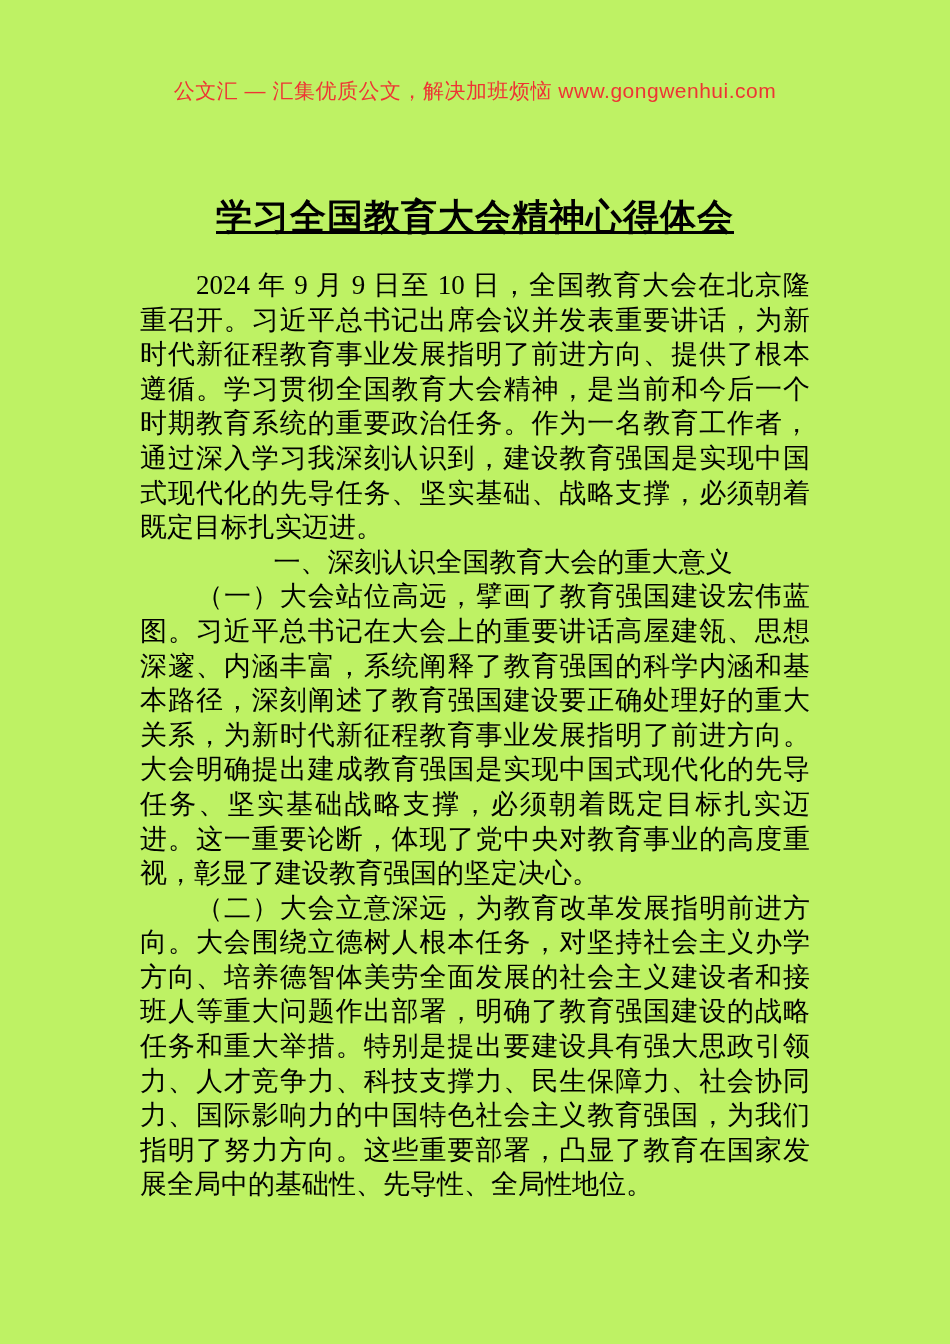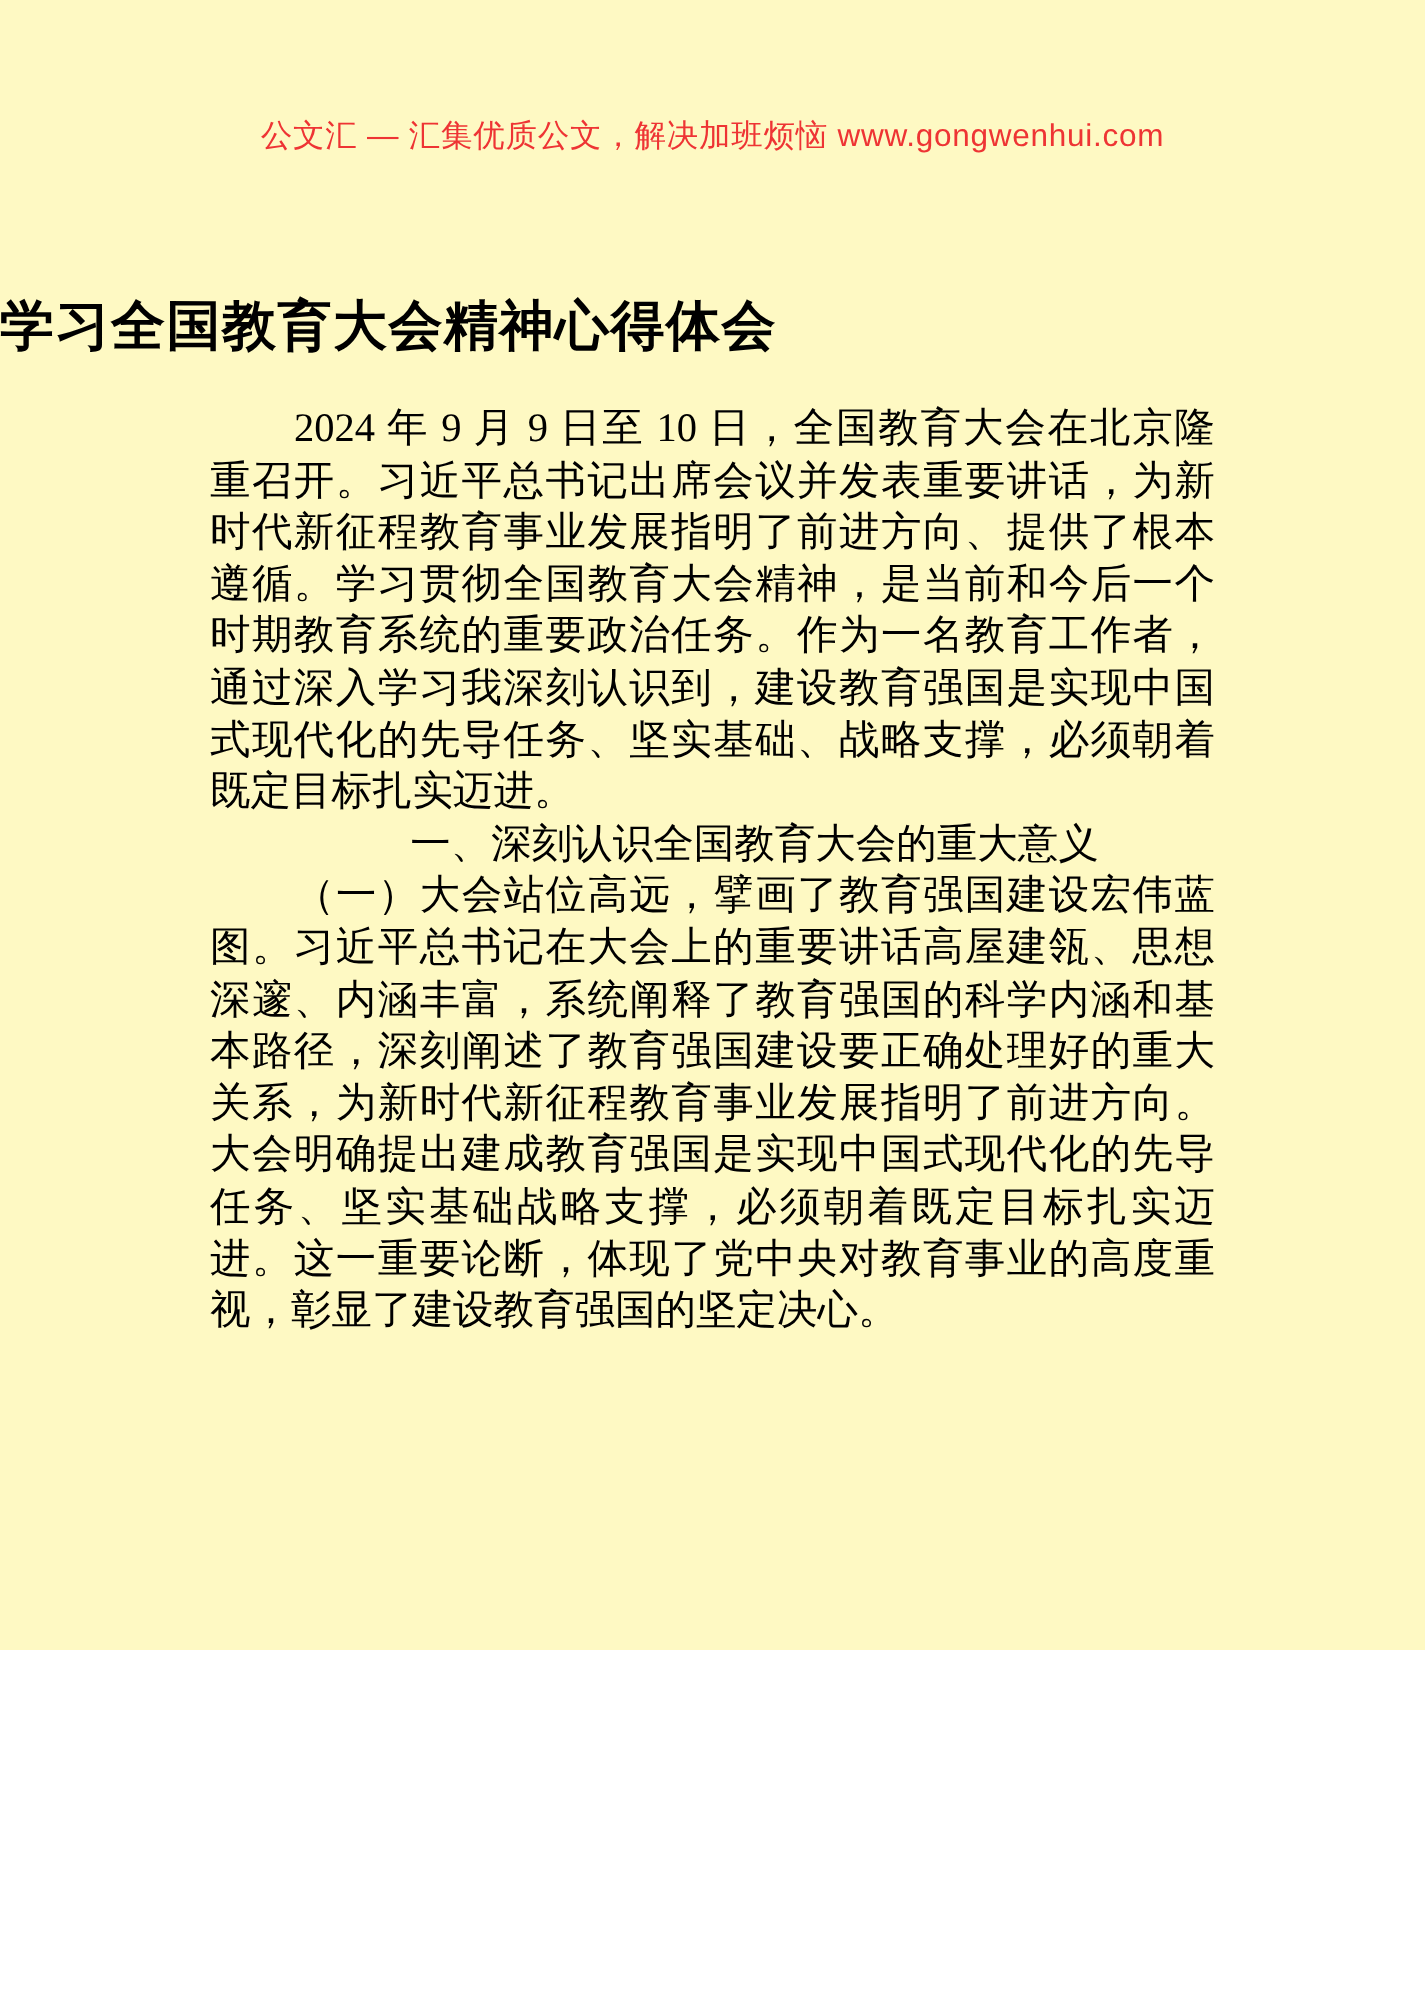"公文汇 — 汇集优质公文，解决加班烦恼 www.gongwenhui.com" .page { background: #fef9c3 -> #bef264; height: 1100px -> 1344px }
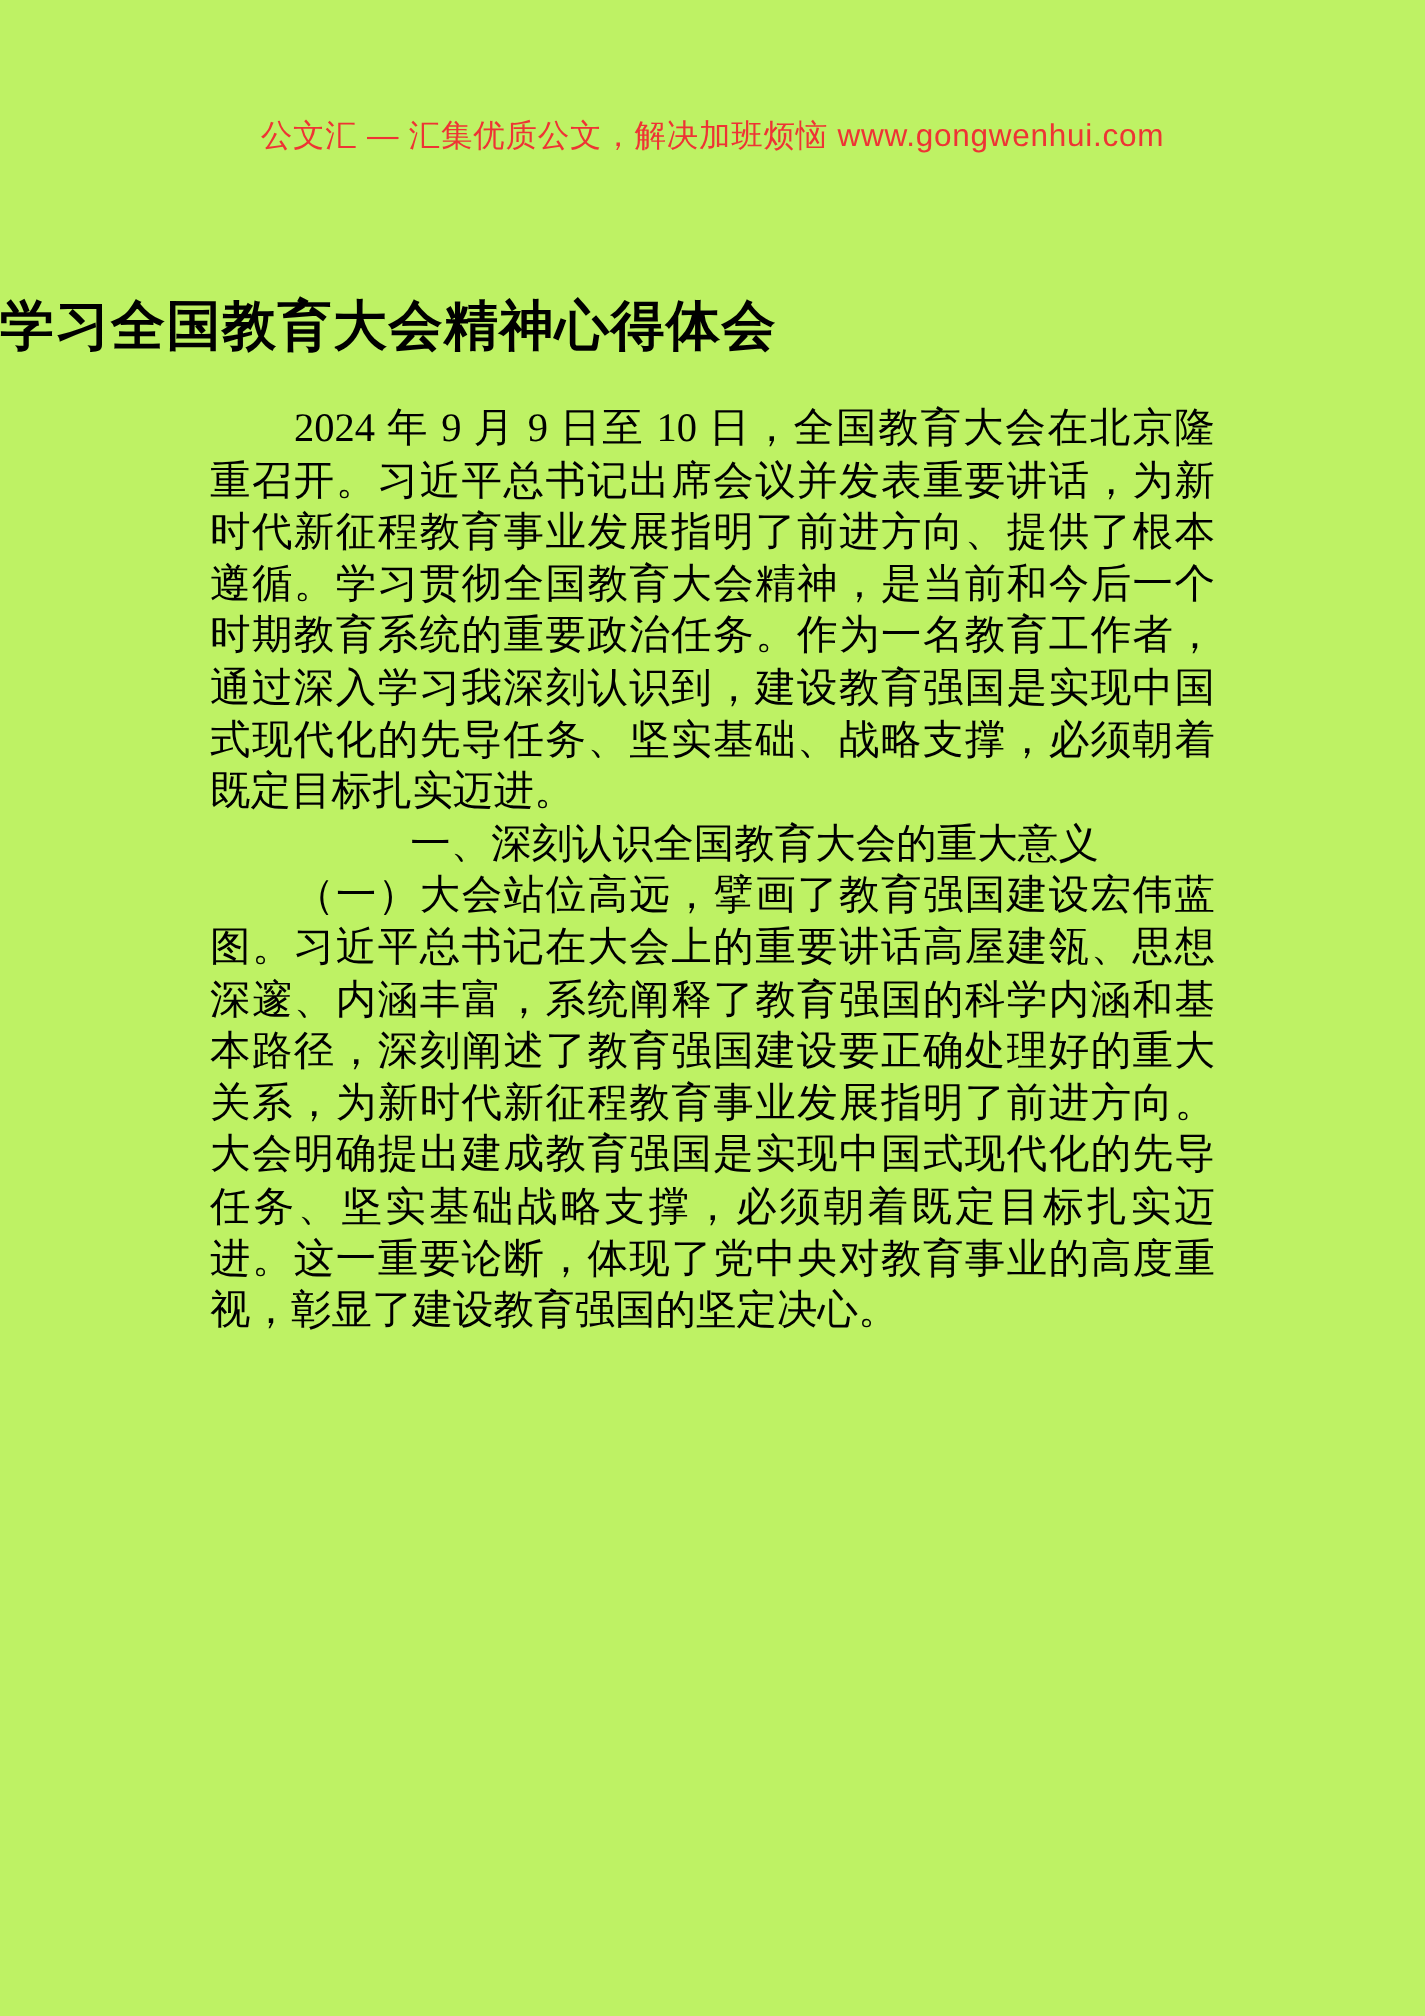"学习全国教育大会精神心得体会" .doc-title { text-align: none -> center; text-decoration: none -> underline }
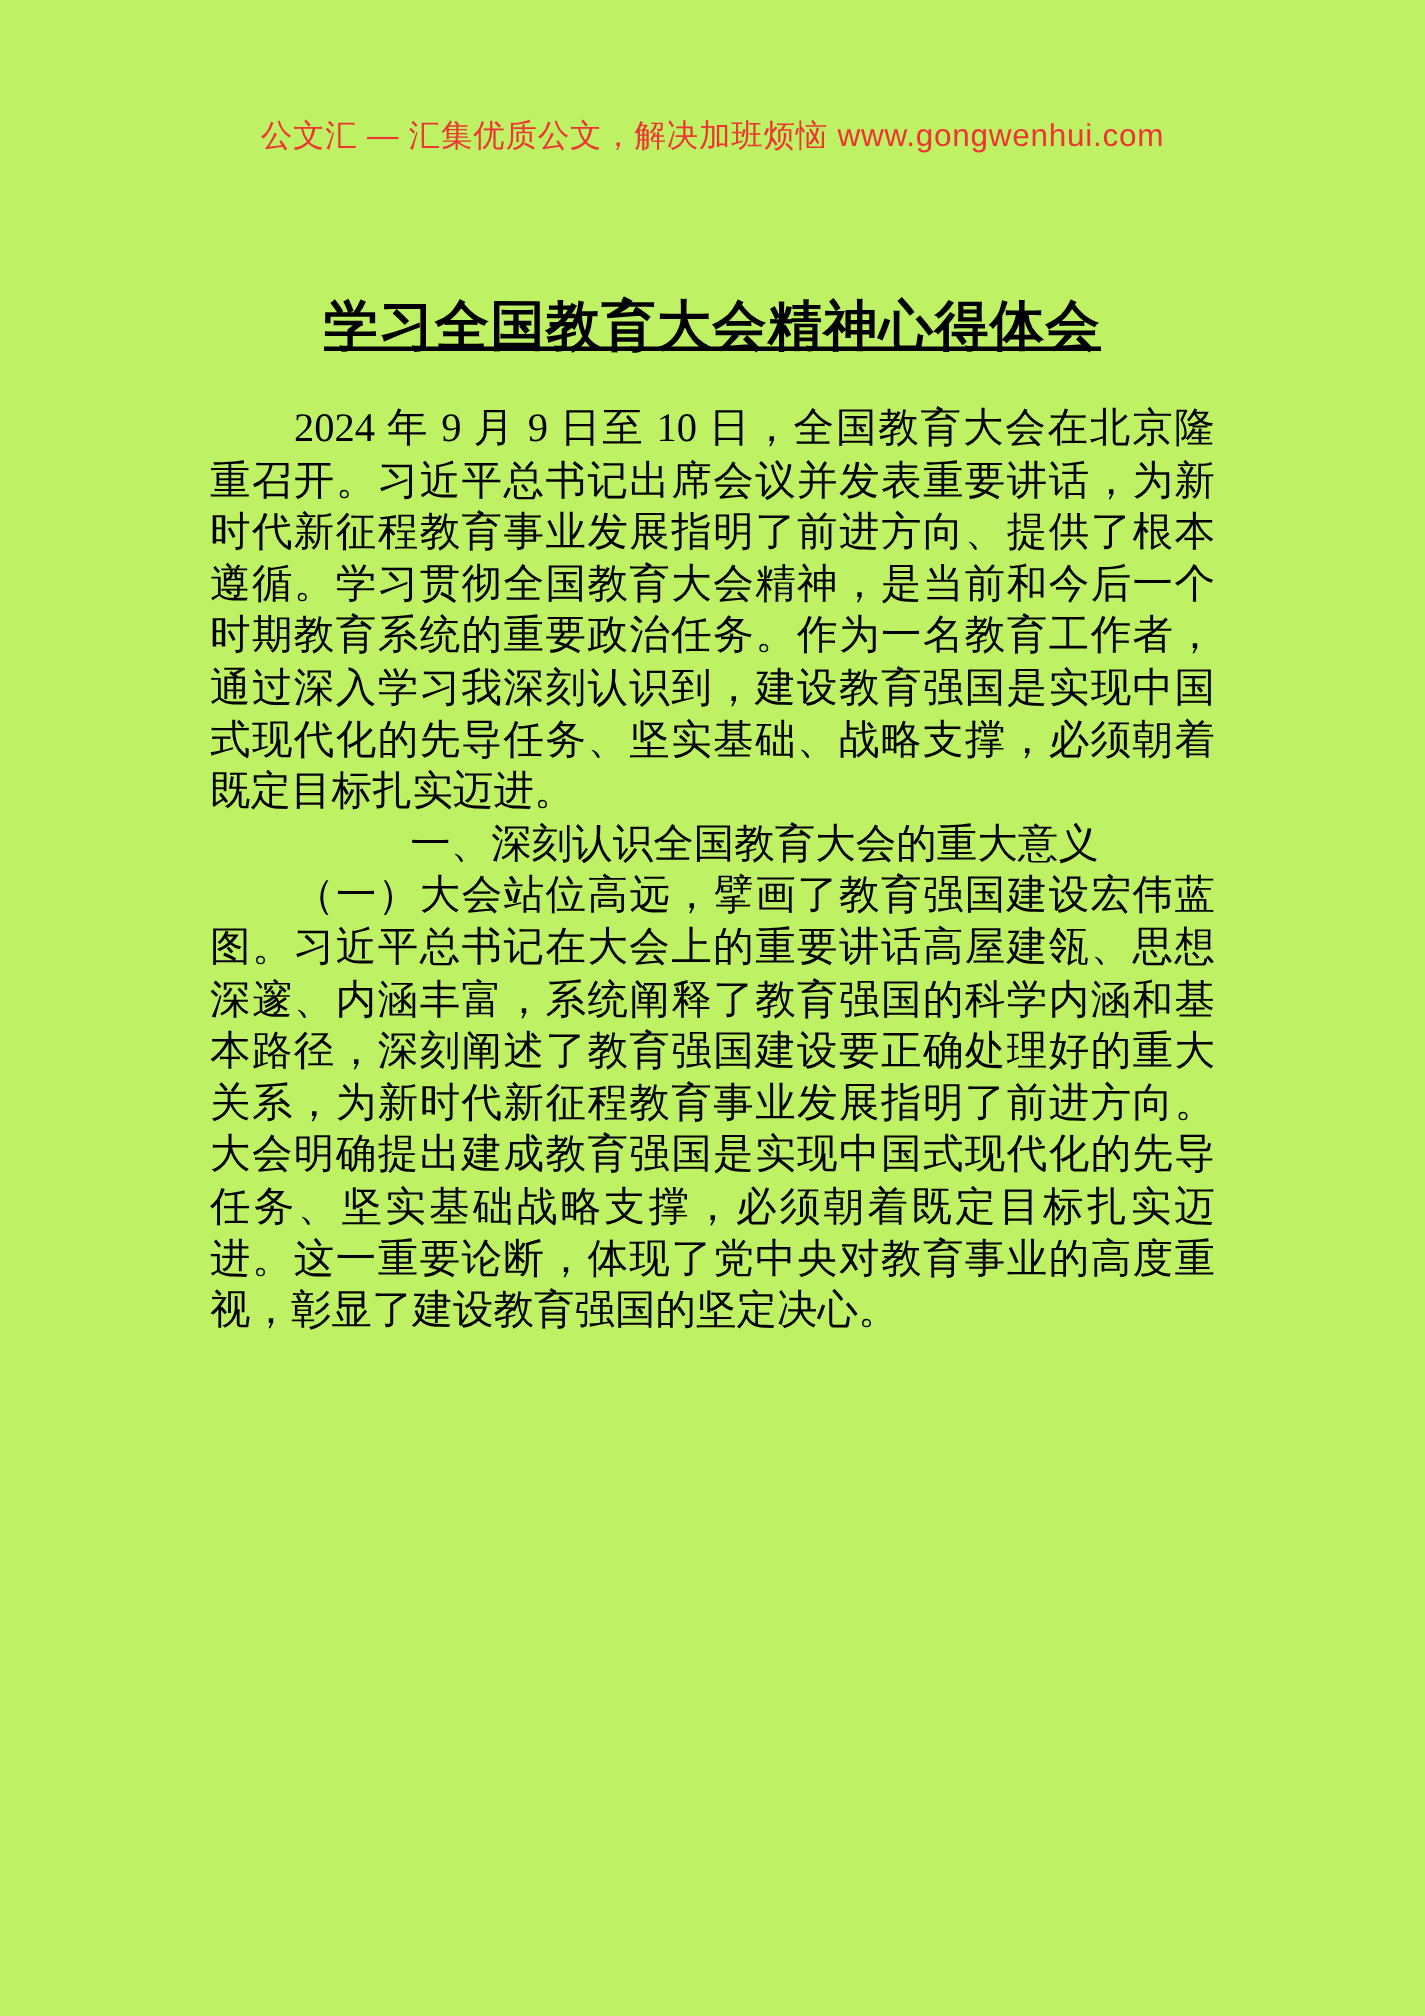"（二）大会立意深远，为教育改革发展指明前进方向。大会围绕立德树人根本任务，对坚持" p { html: none -> <p>（二）大会立意深远，为教育改革发展指明前进方向。大会围绕立德树人根本任务，对坚持社会主义办学方向、培养德智体美劳全面发展的社会主义建设者和接班人等重大问题作出部署，明确了教育强国建设的战略任务和重大举措。特别是提出要建设具有强大思政引领力、人才竞争力、科技支撑力、民生保障力、社会协同力、国际影响力的中国特色社会主义教育强国，为我们指明了努力方向。这些重要部署，凸显了教育在国家发展全局中的基础性、先导性、全局性地位。</p> }
